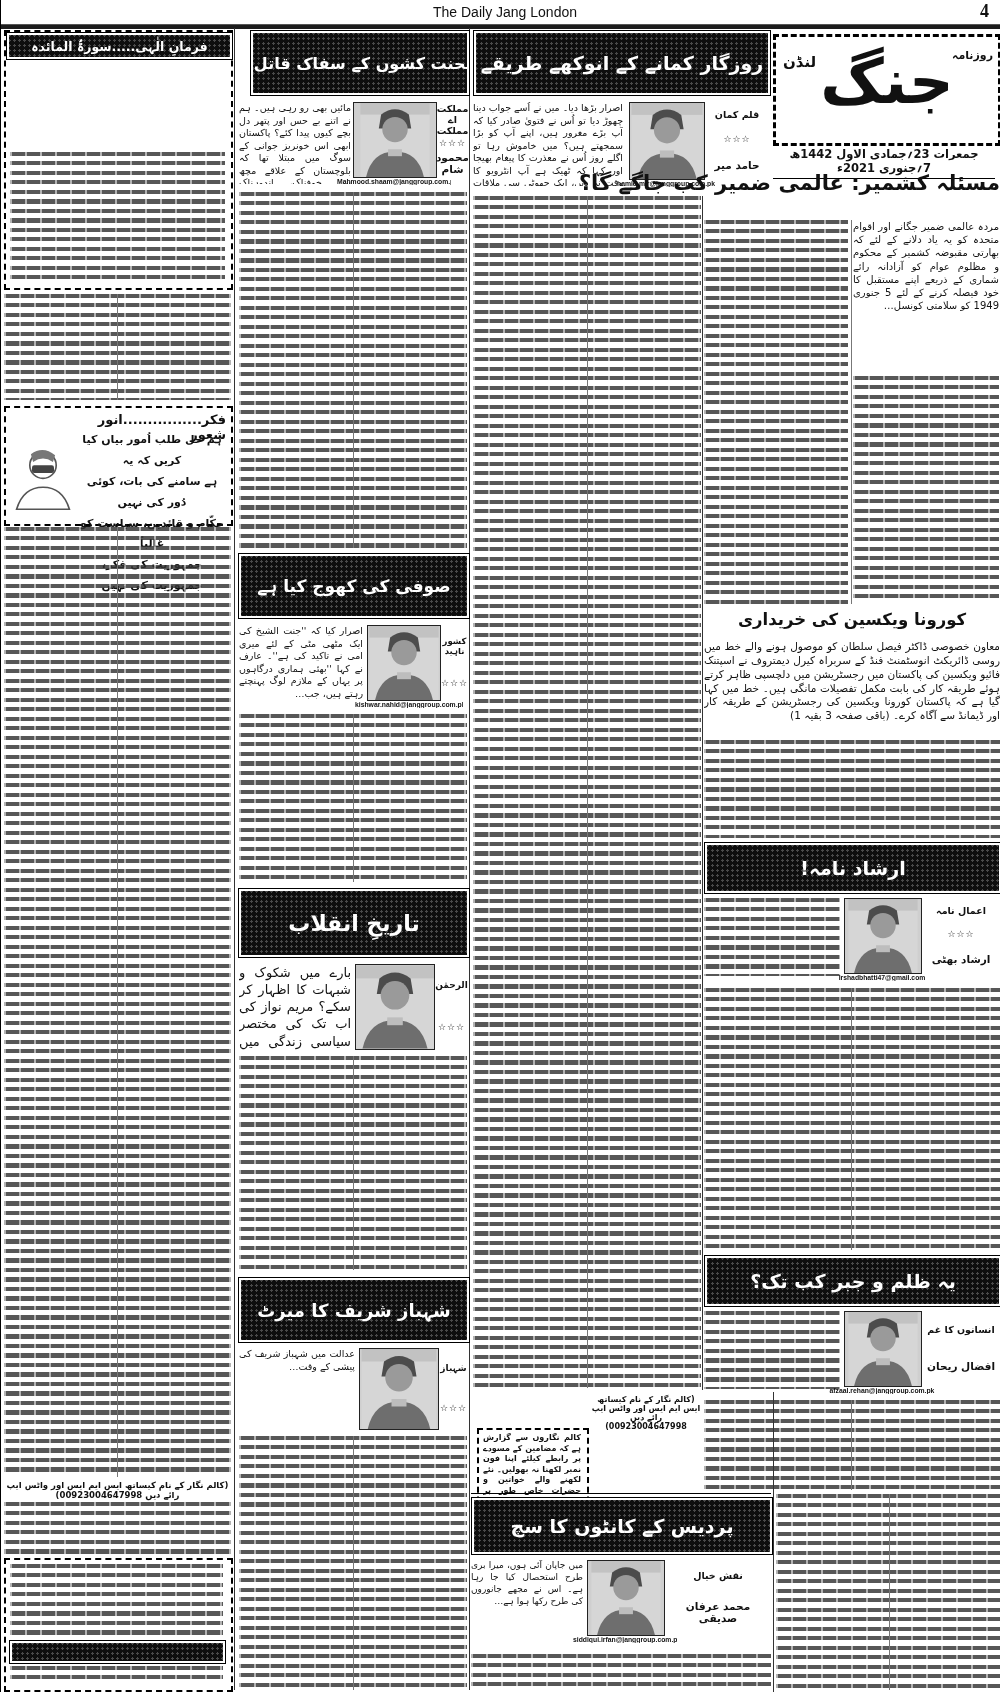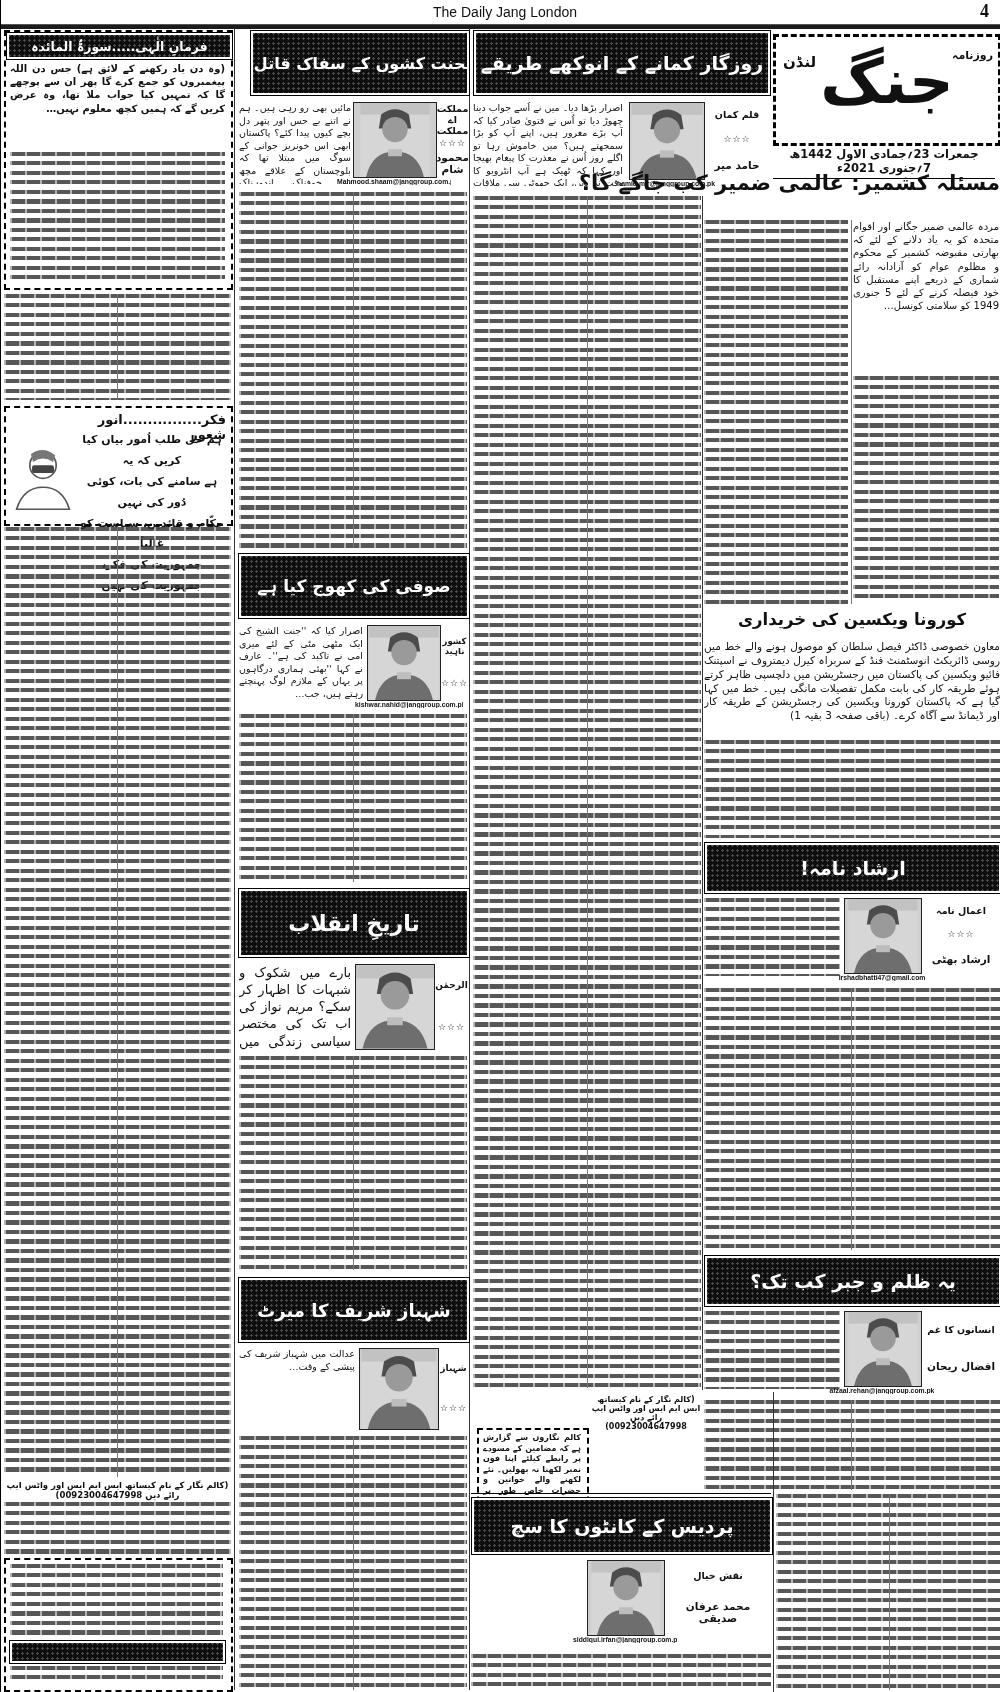"(وہ دن یاد رکھنے کے" div.utext { html: <div>(وہ دن یاد رکھنے کے لائق ہے) جس دن اللہ پیغمبروں کو جمع کرے گا پھر ان سے پوچھے گا کہ تمہیں کیا جواب ملا تھا، وہ عرض کریں گے کہ ہمیں کچھ معلوم نہیں…</div> -> none }
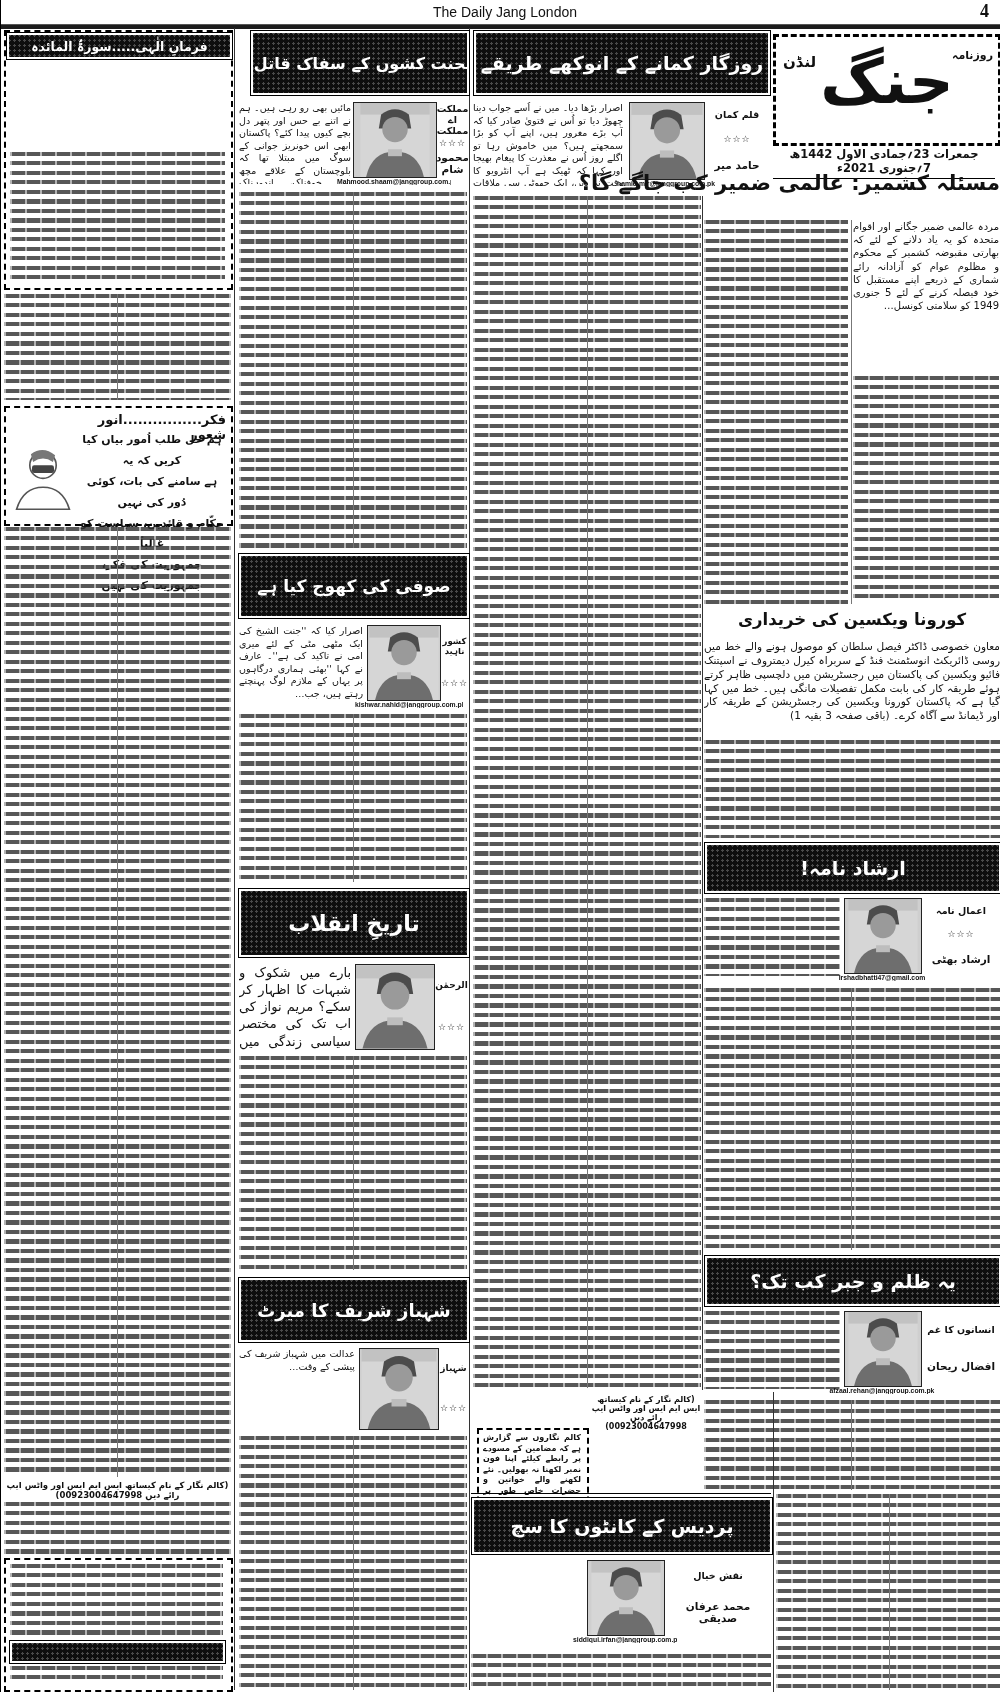"میں جاپان آئی ہوں، میرا" div.utext { html: none -> <div>میں جاپان آئی ہوں، میرا بری طرح استحصال کیا جا رہا ہے۔ اس نے مجھے جانوروں کی طرح رکھا ہوا ہے…</div> }
